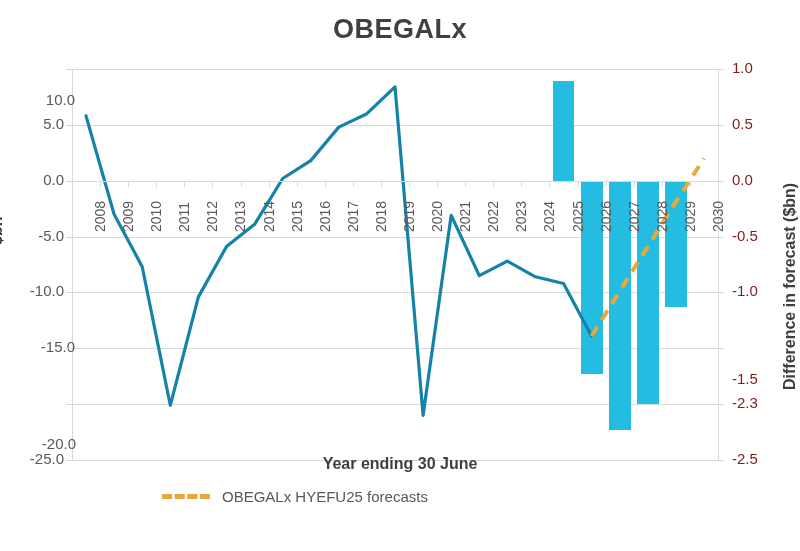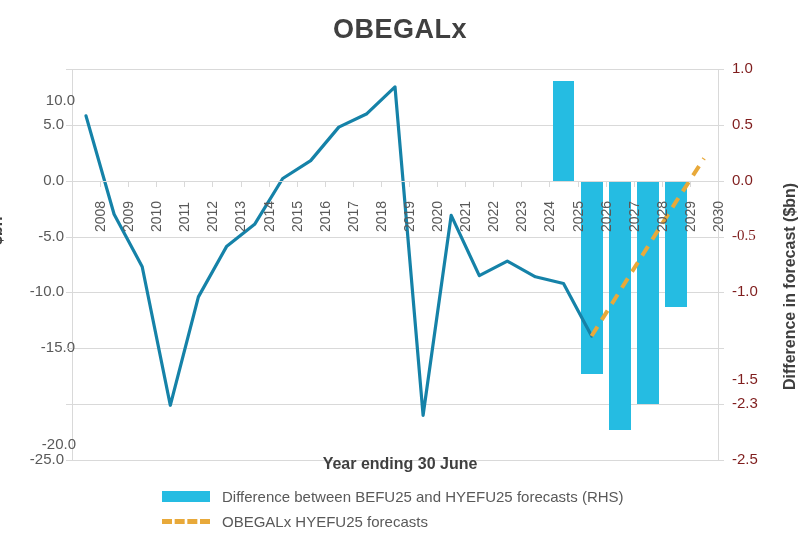"-0.5" div.ytick-right { font-family: Liberation Serif, serif -> none }
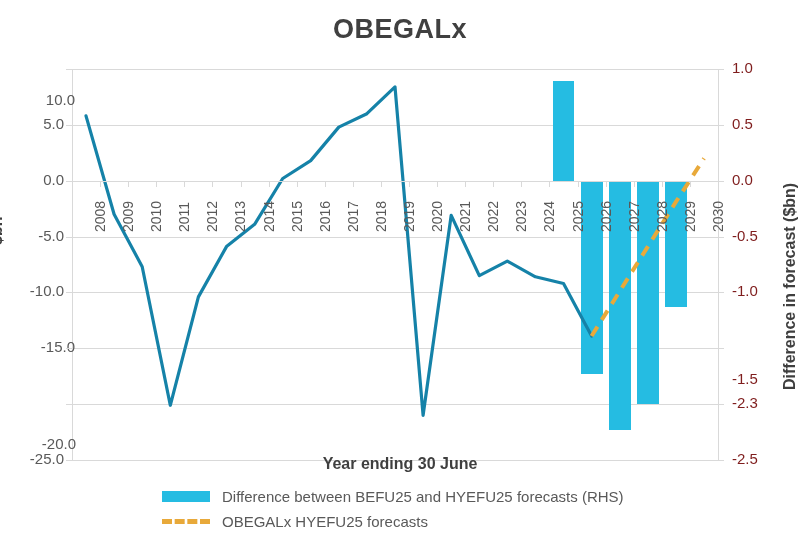"Difference between BEFU25 and HYEFU25" div.legend-row { html: <div> <span></span> <span>Difference between BEFU25 and HYEFU25 forecasts (RHS)</span> </div> -> none }
